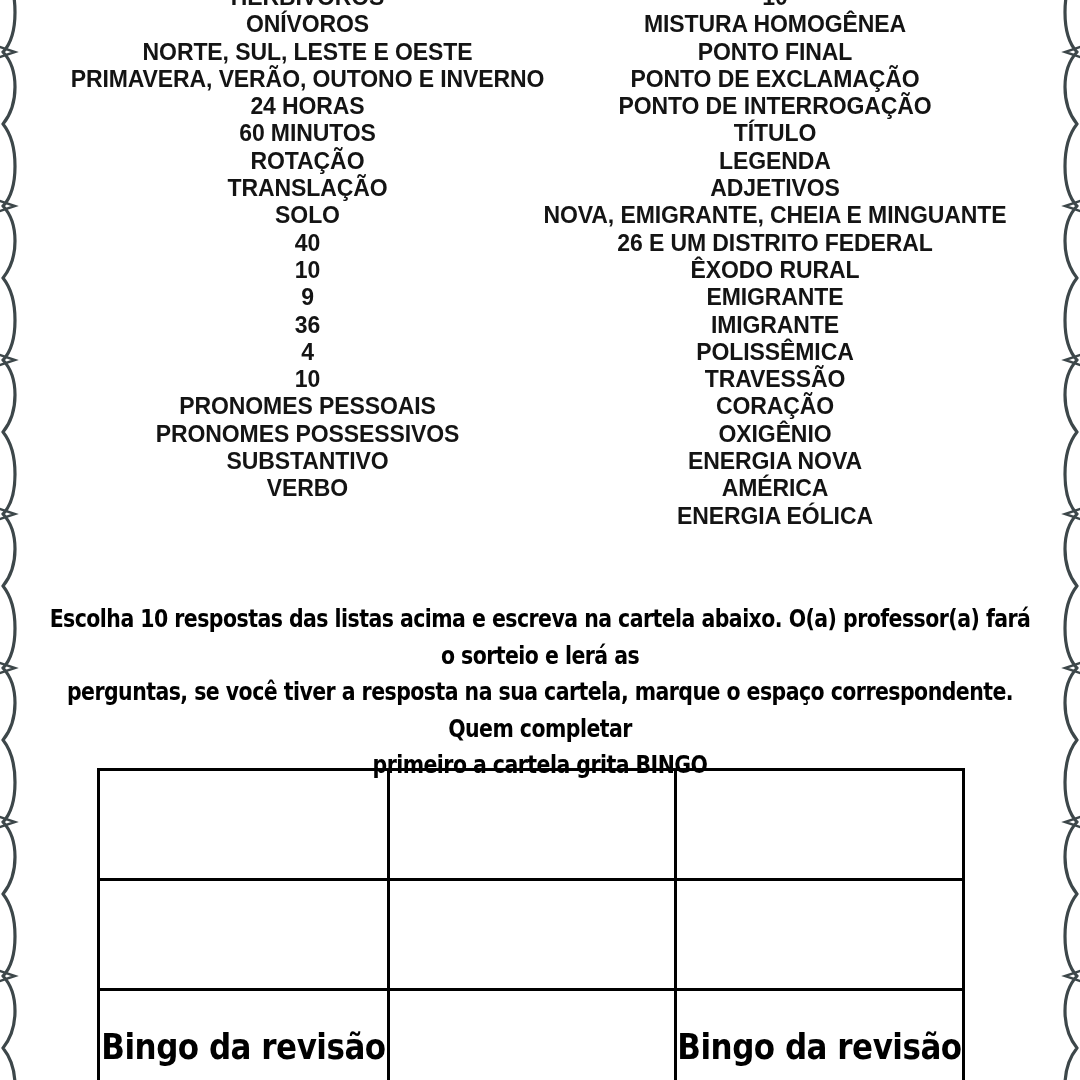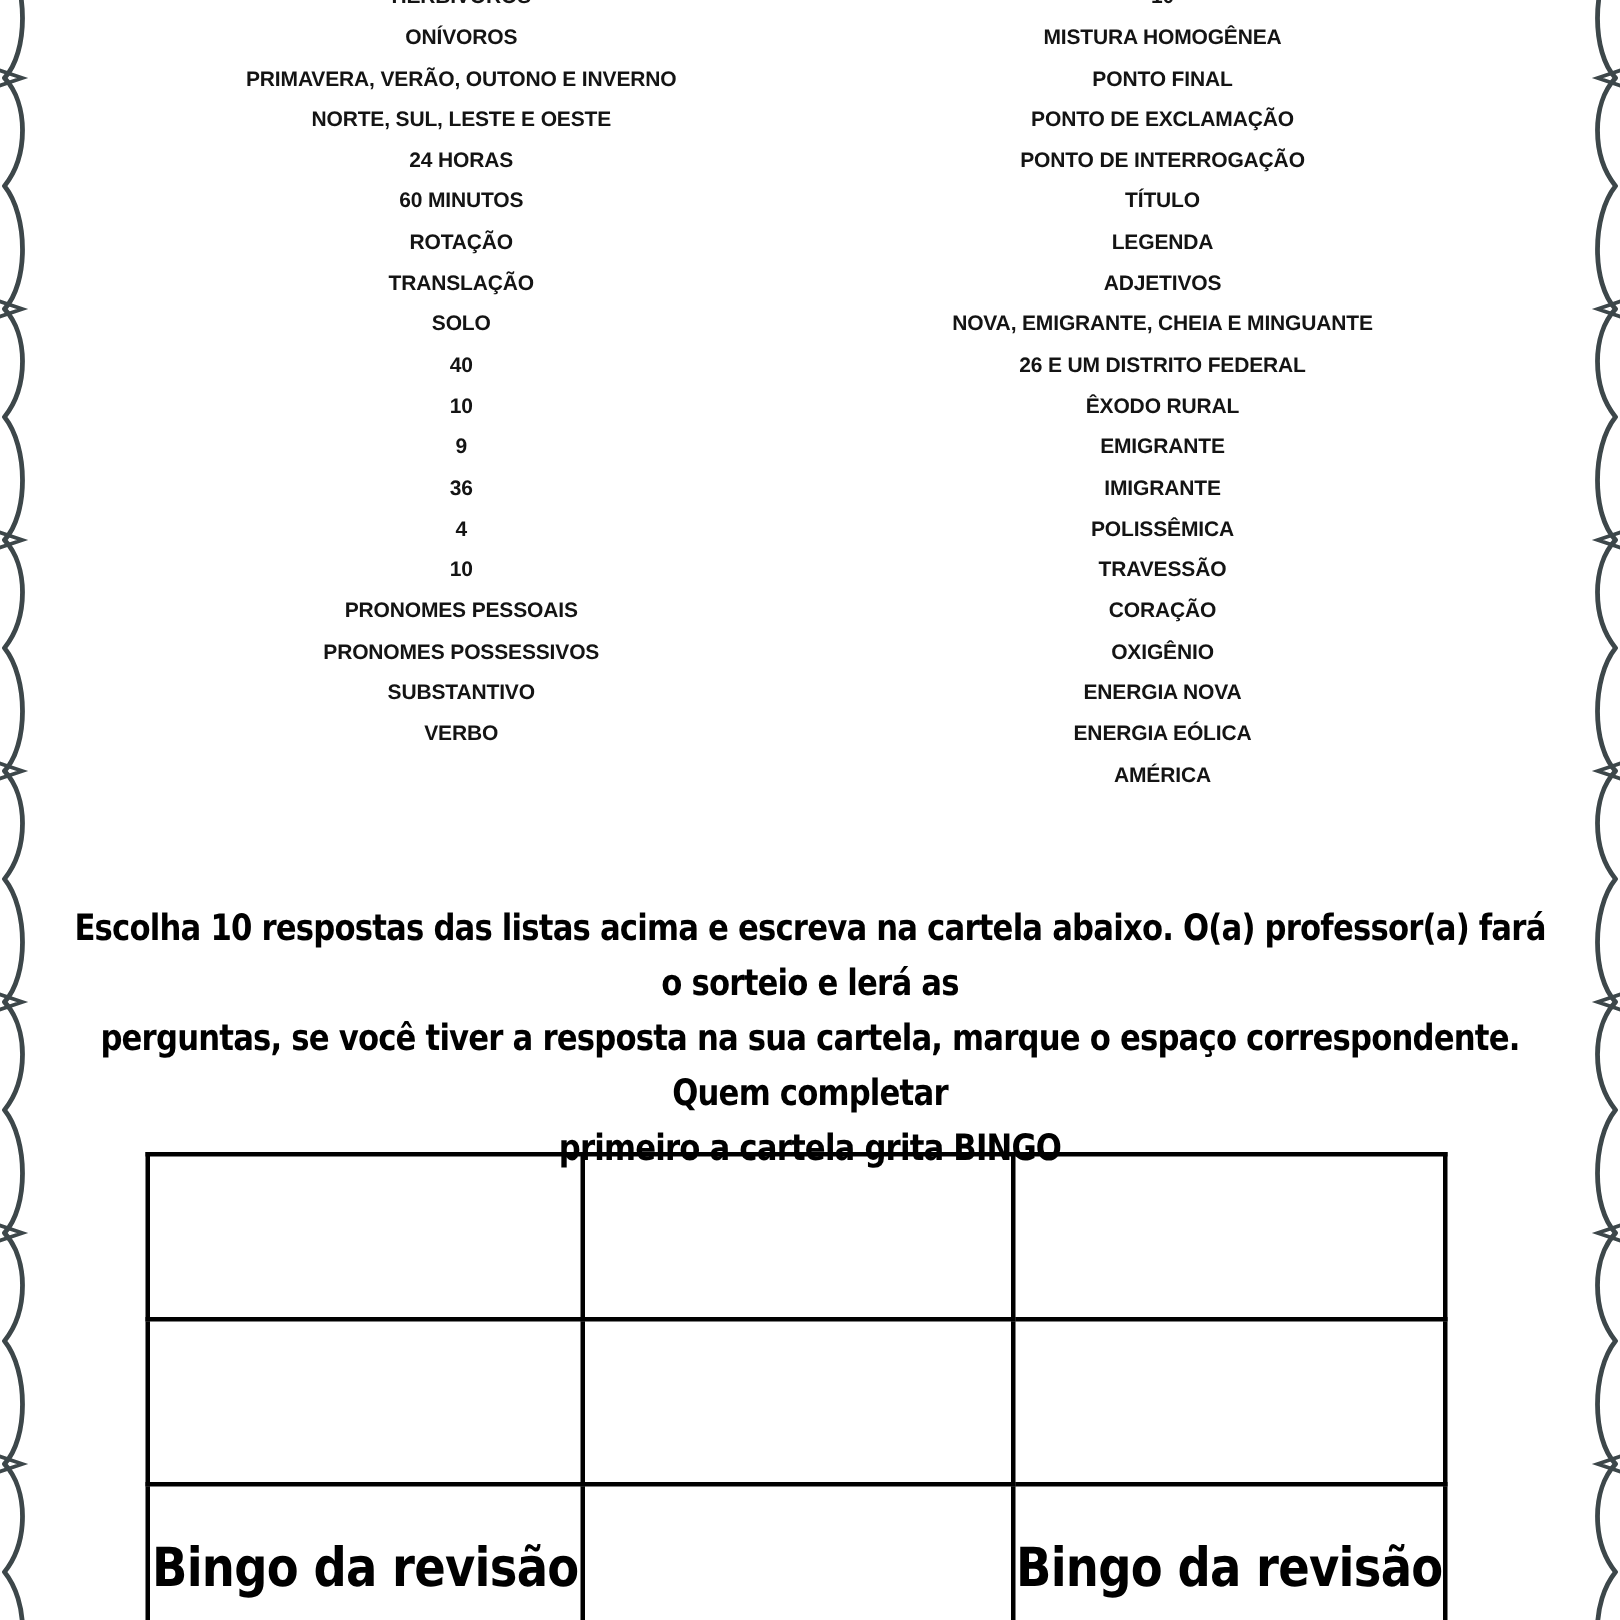"ONÍVOROS" .list-item { font-size: 14px -> 23px }
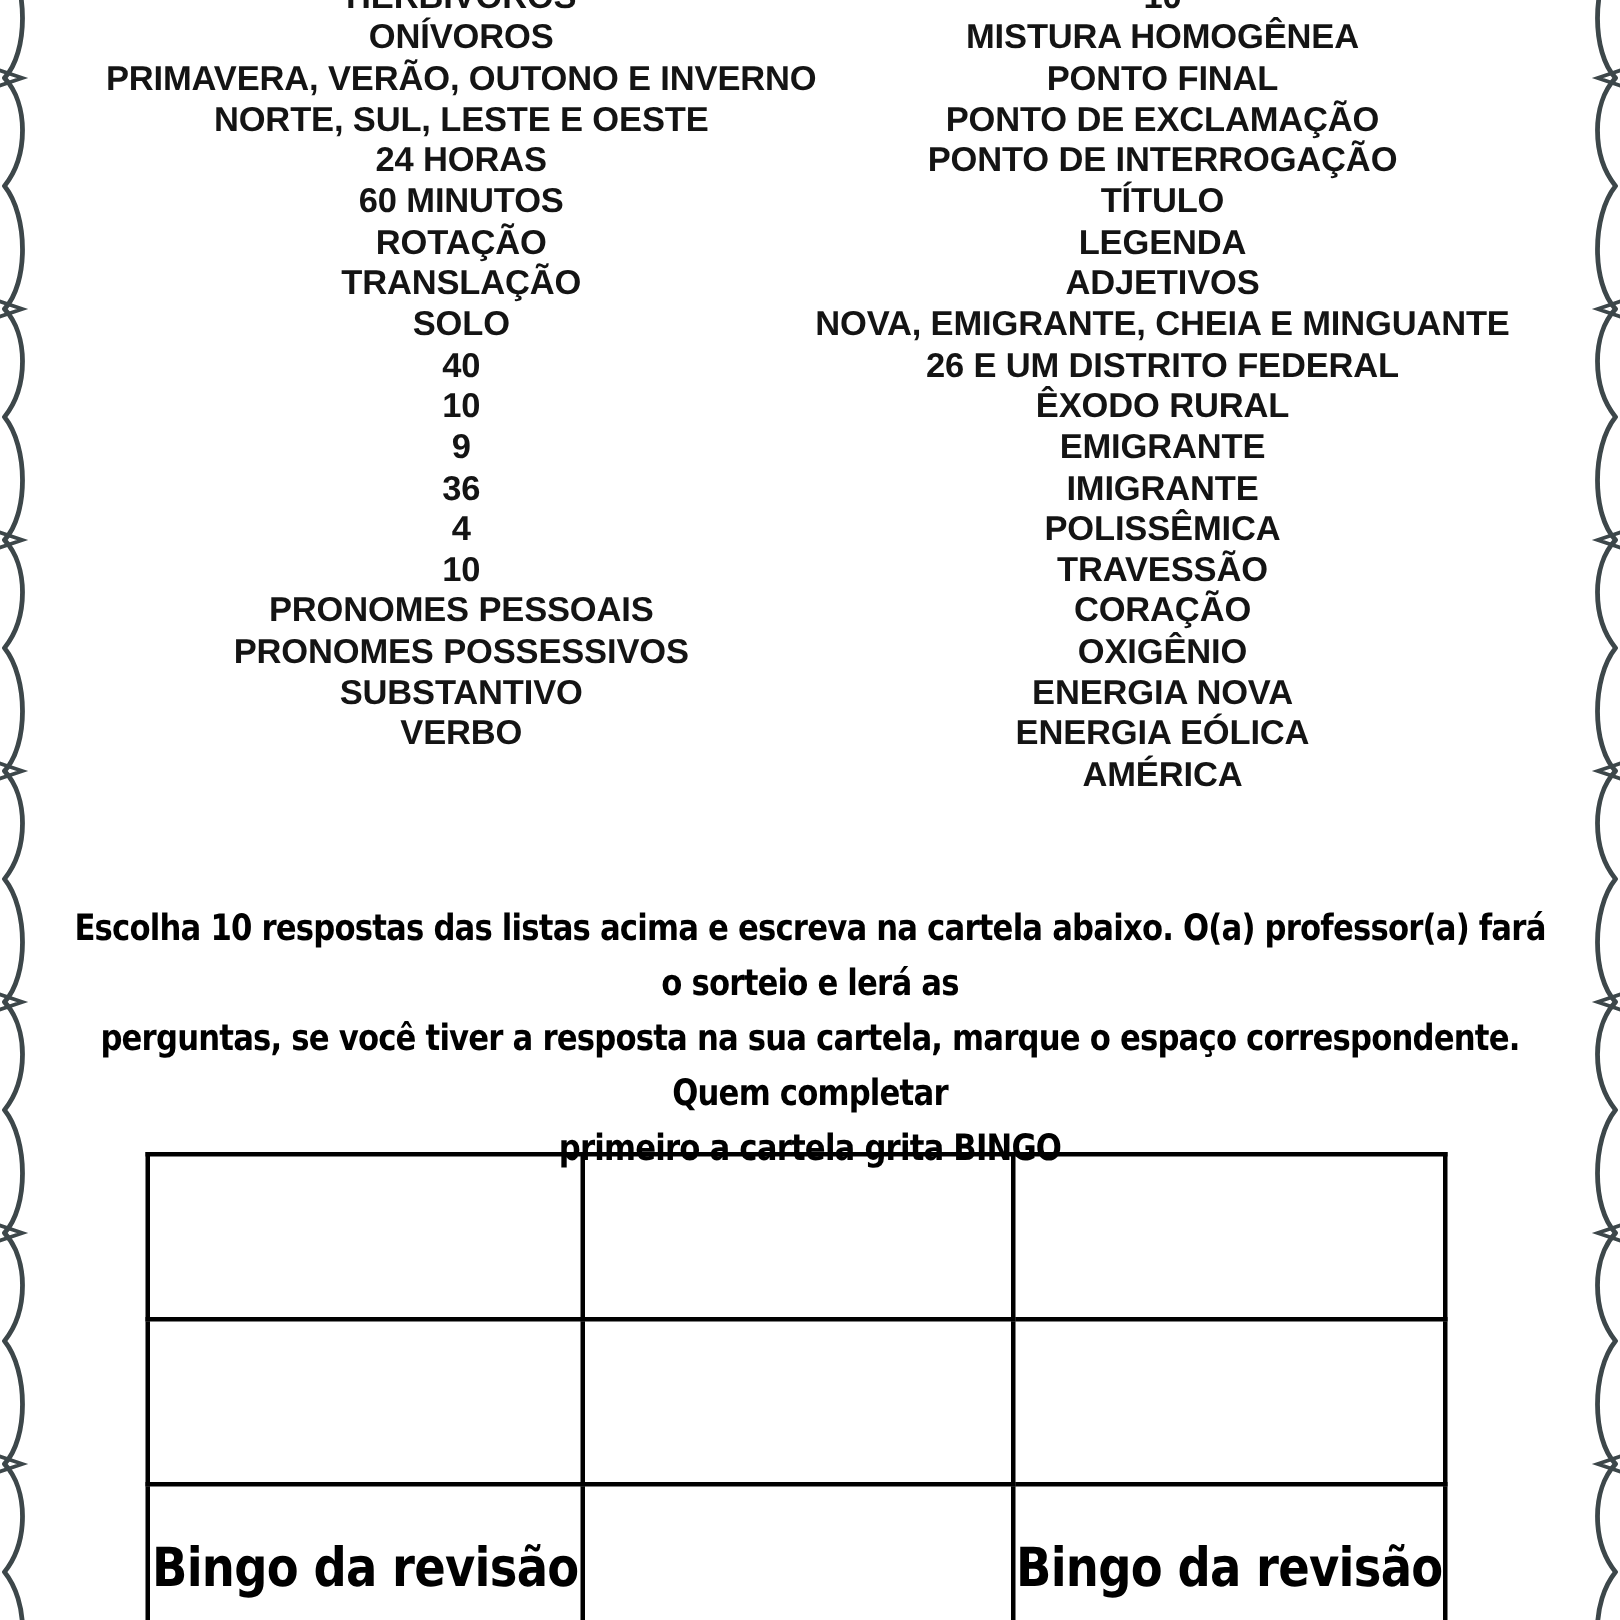"PRIMAVERA, VERÃO, OUTONO E INVERNO" div.list-item { order: before "NORTE, SUL, LESTE E OESTE" -> after "NORTE, SUL, LESTE E OESTE" }
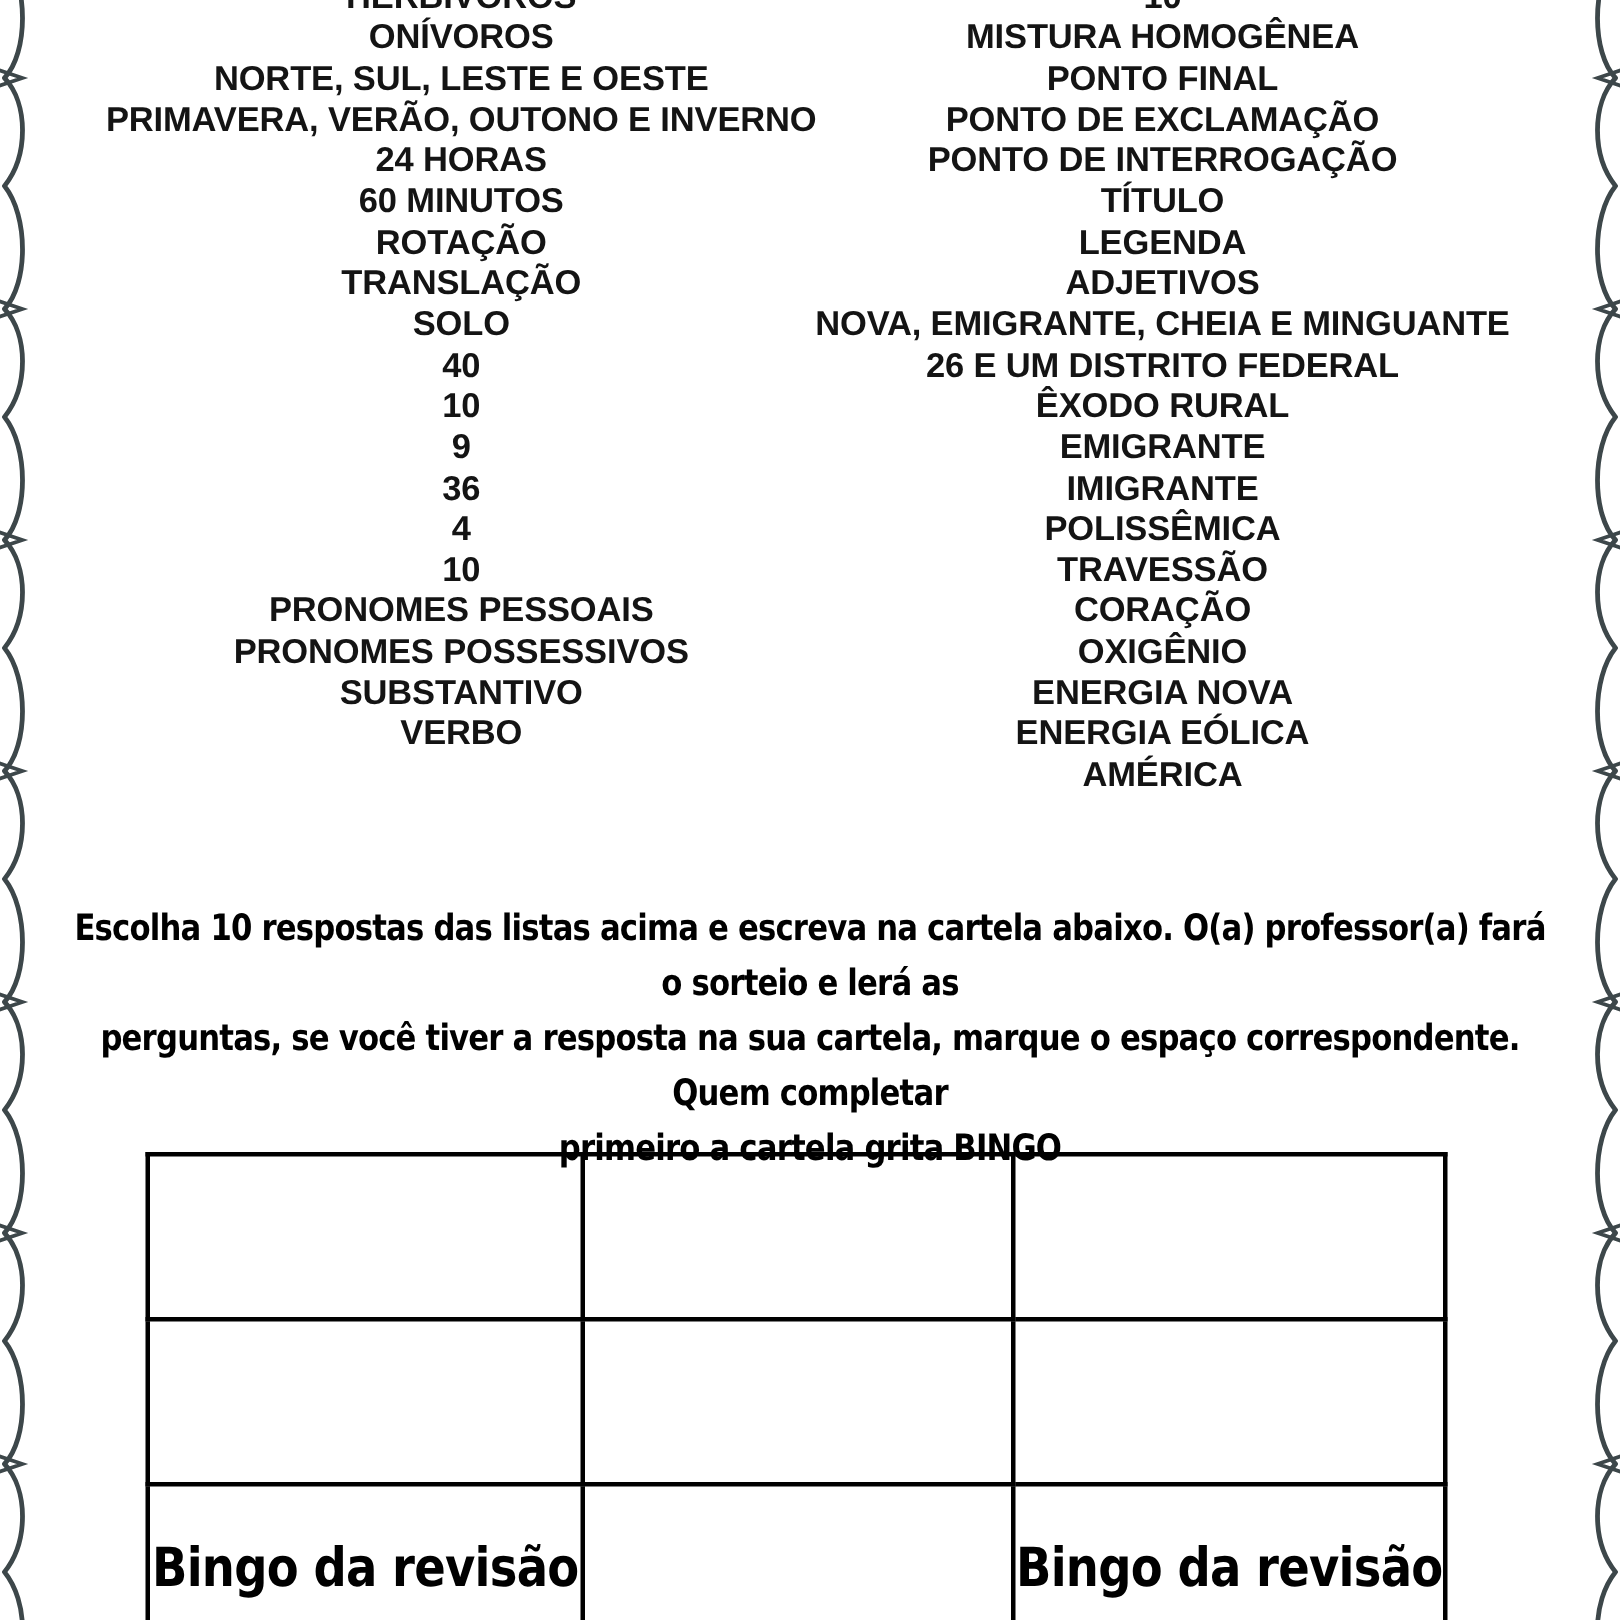"ENERGIA EÓLICA" div.list-item { order: before "AMÉRICA" -> after "AMÉRICA" }
